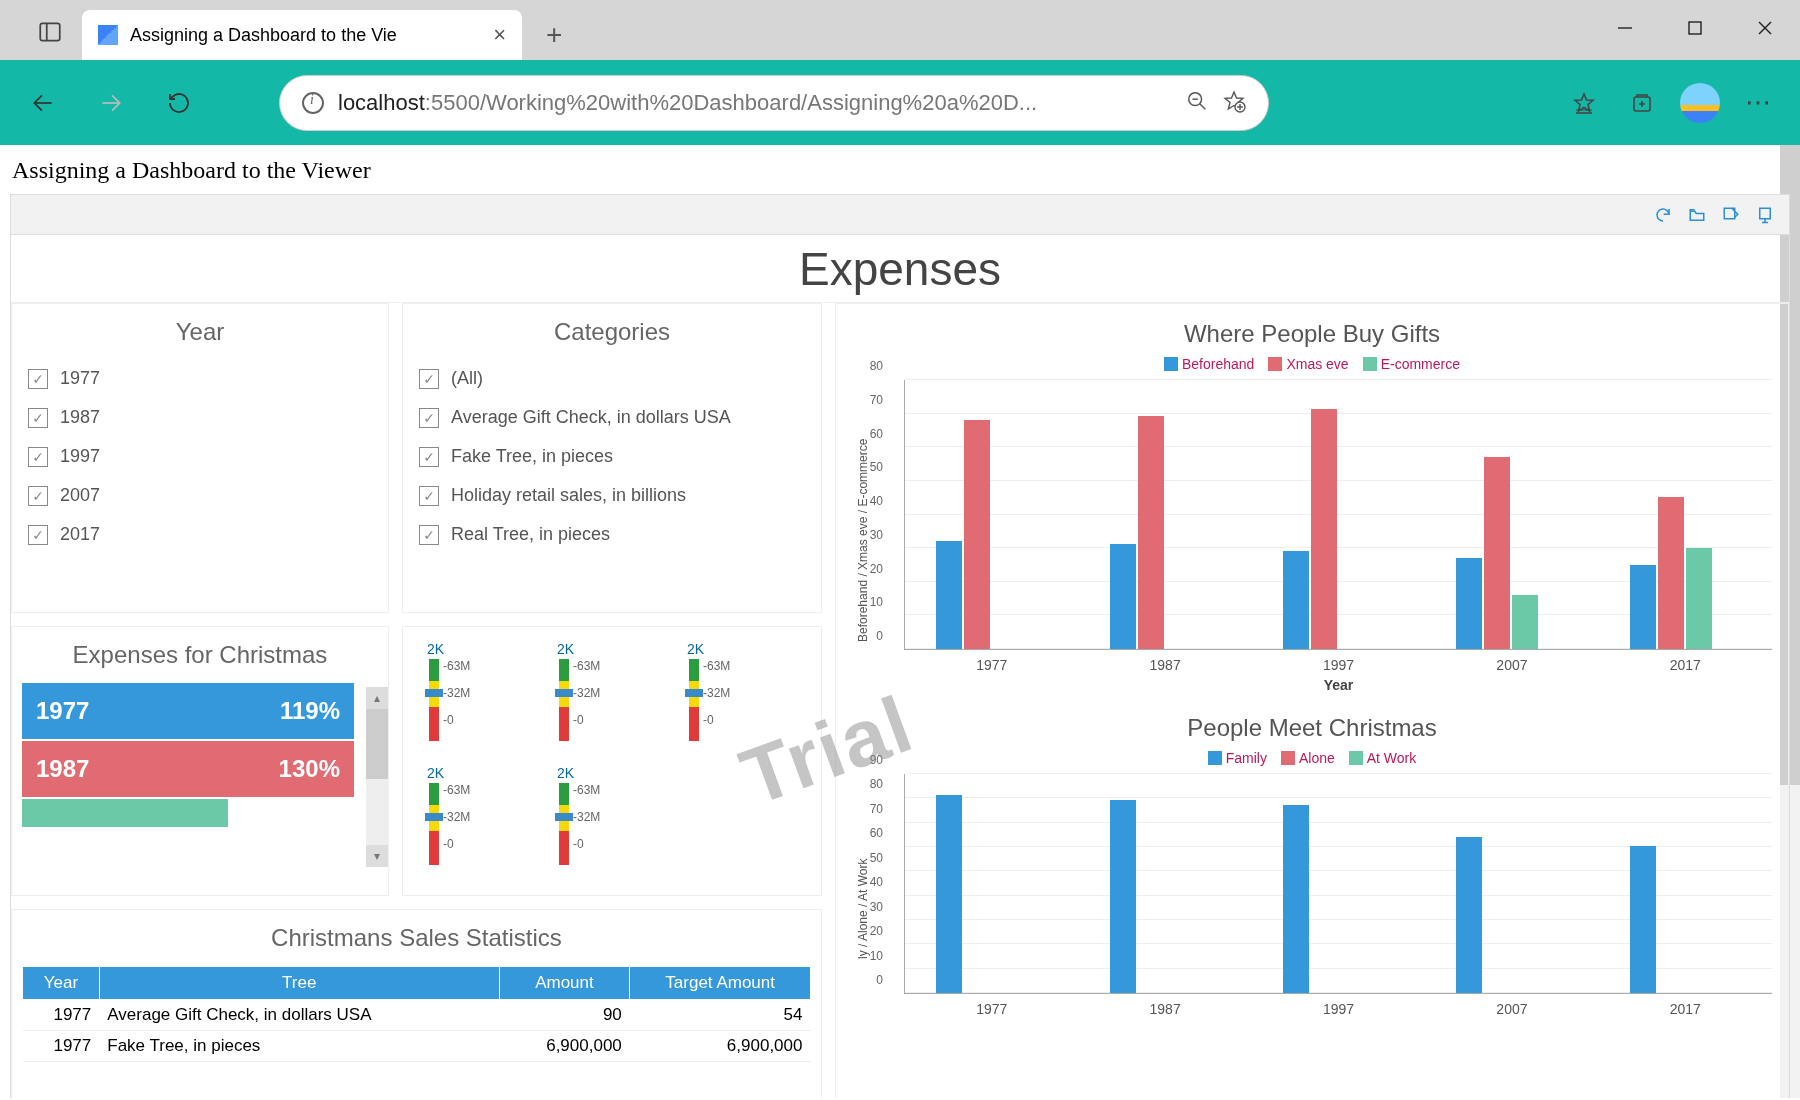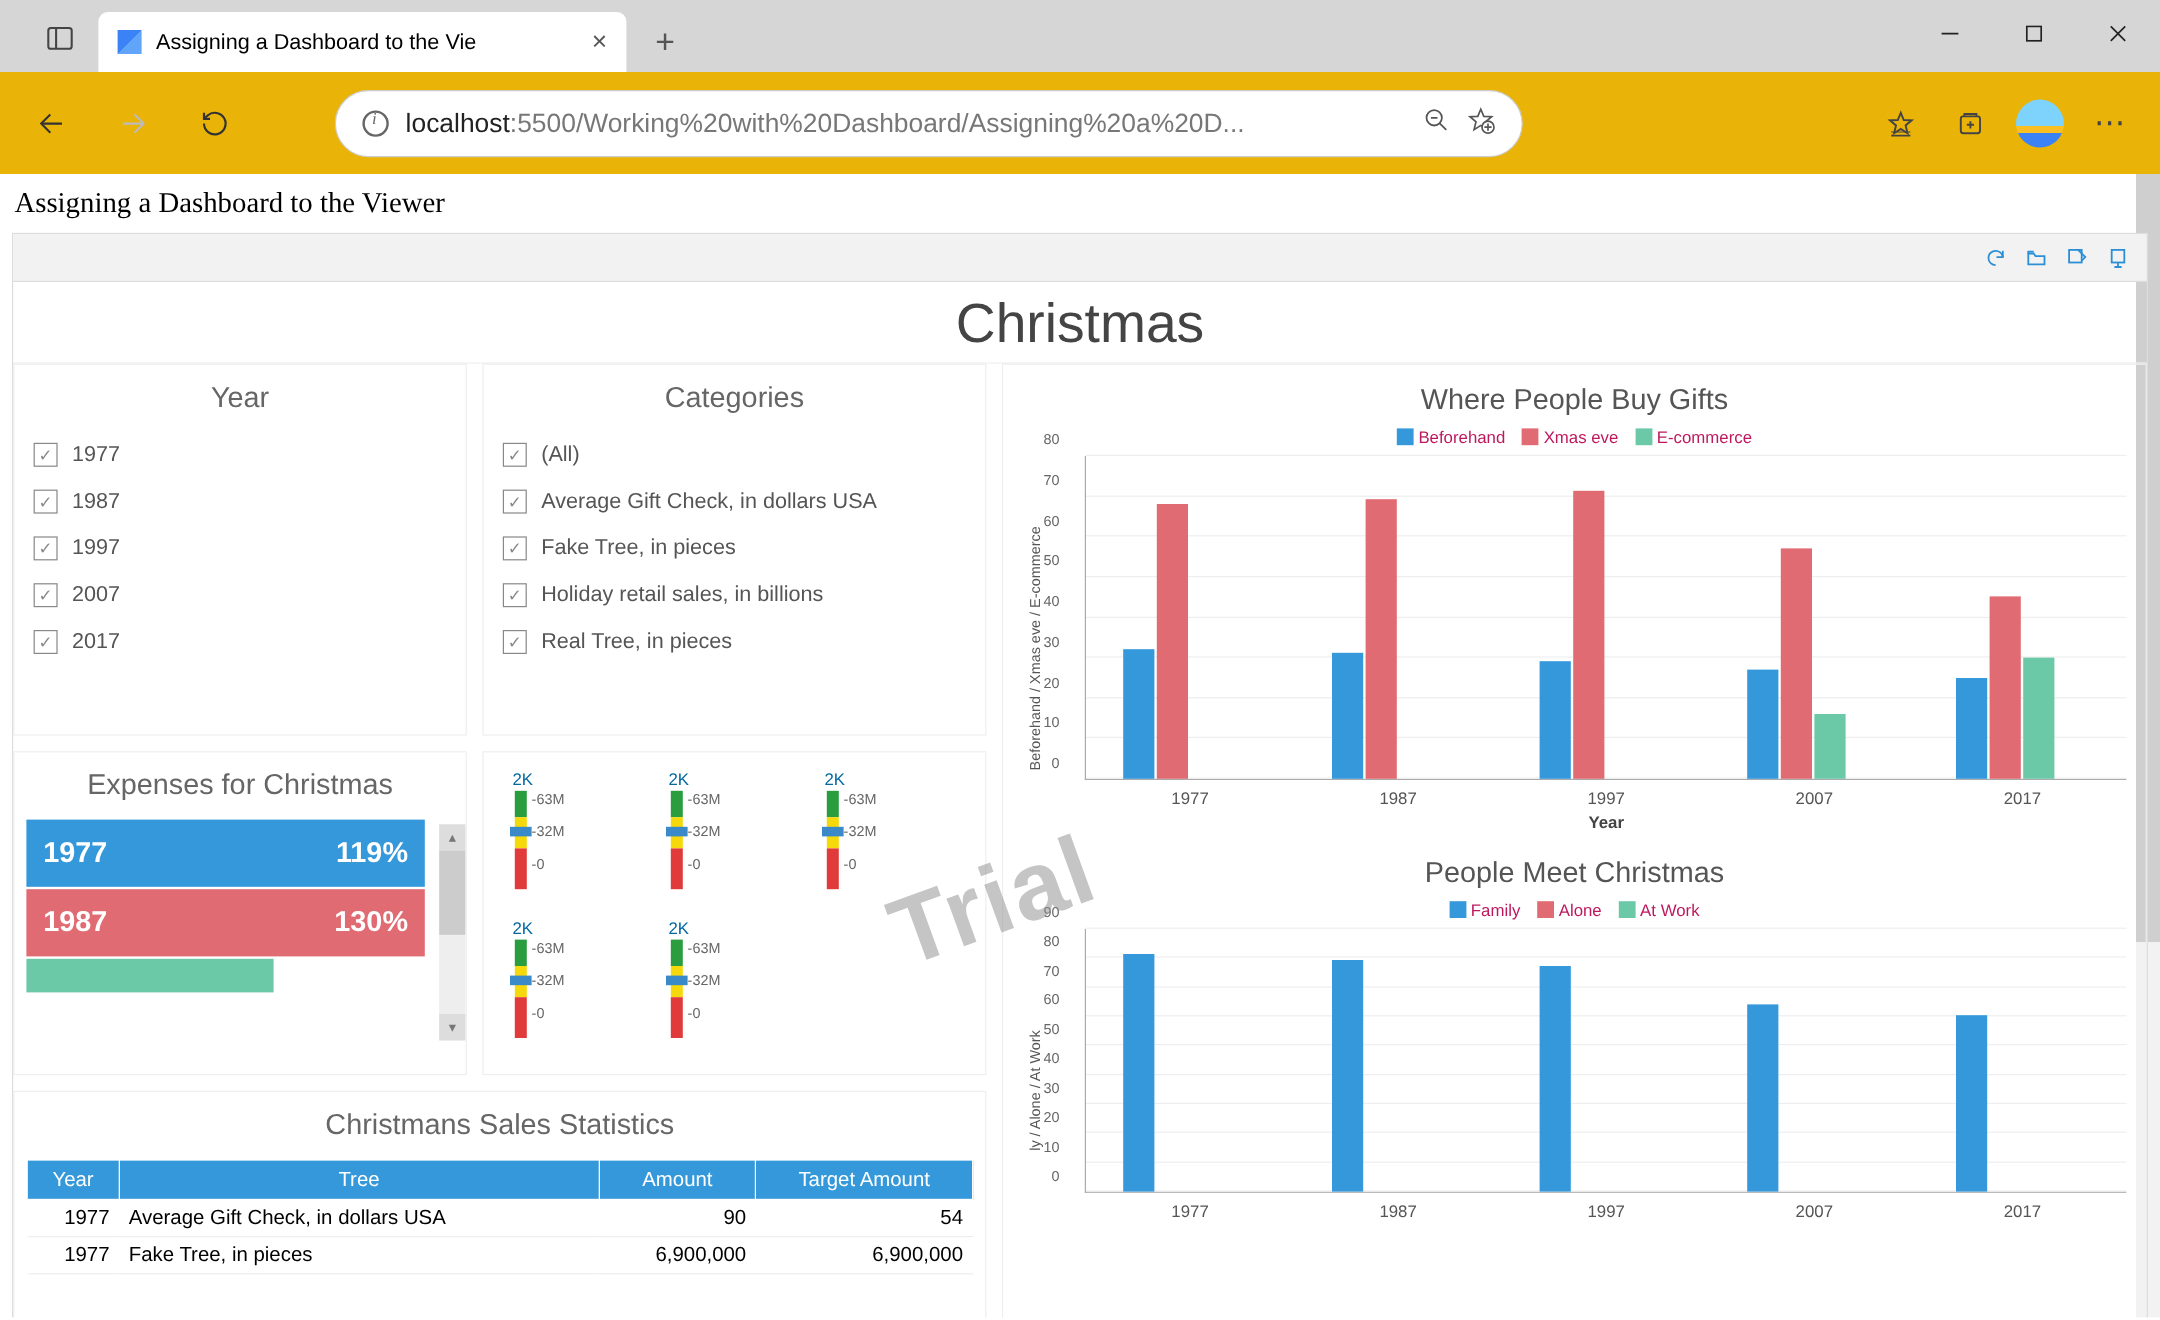"localhost:5500/Working%20with%20Dashboar" .nav-bar { background: #eab308 -> #14b8a6 }
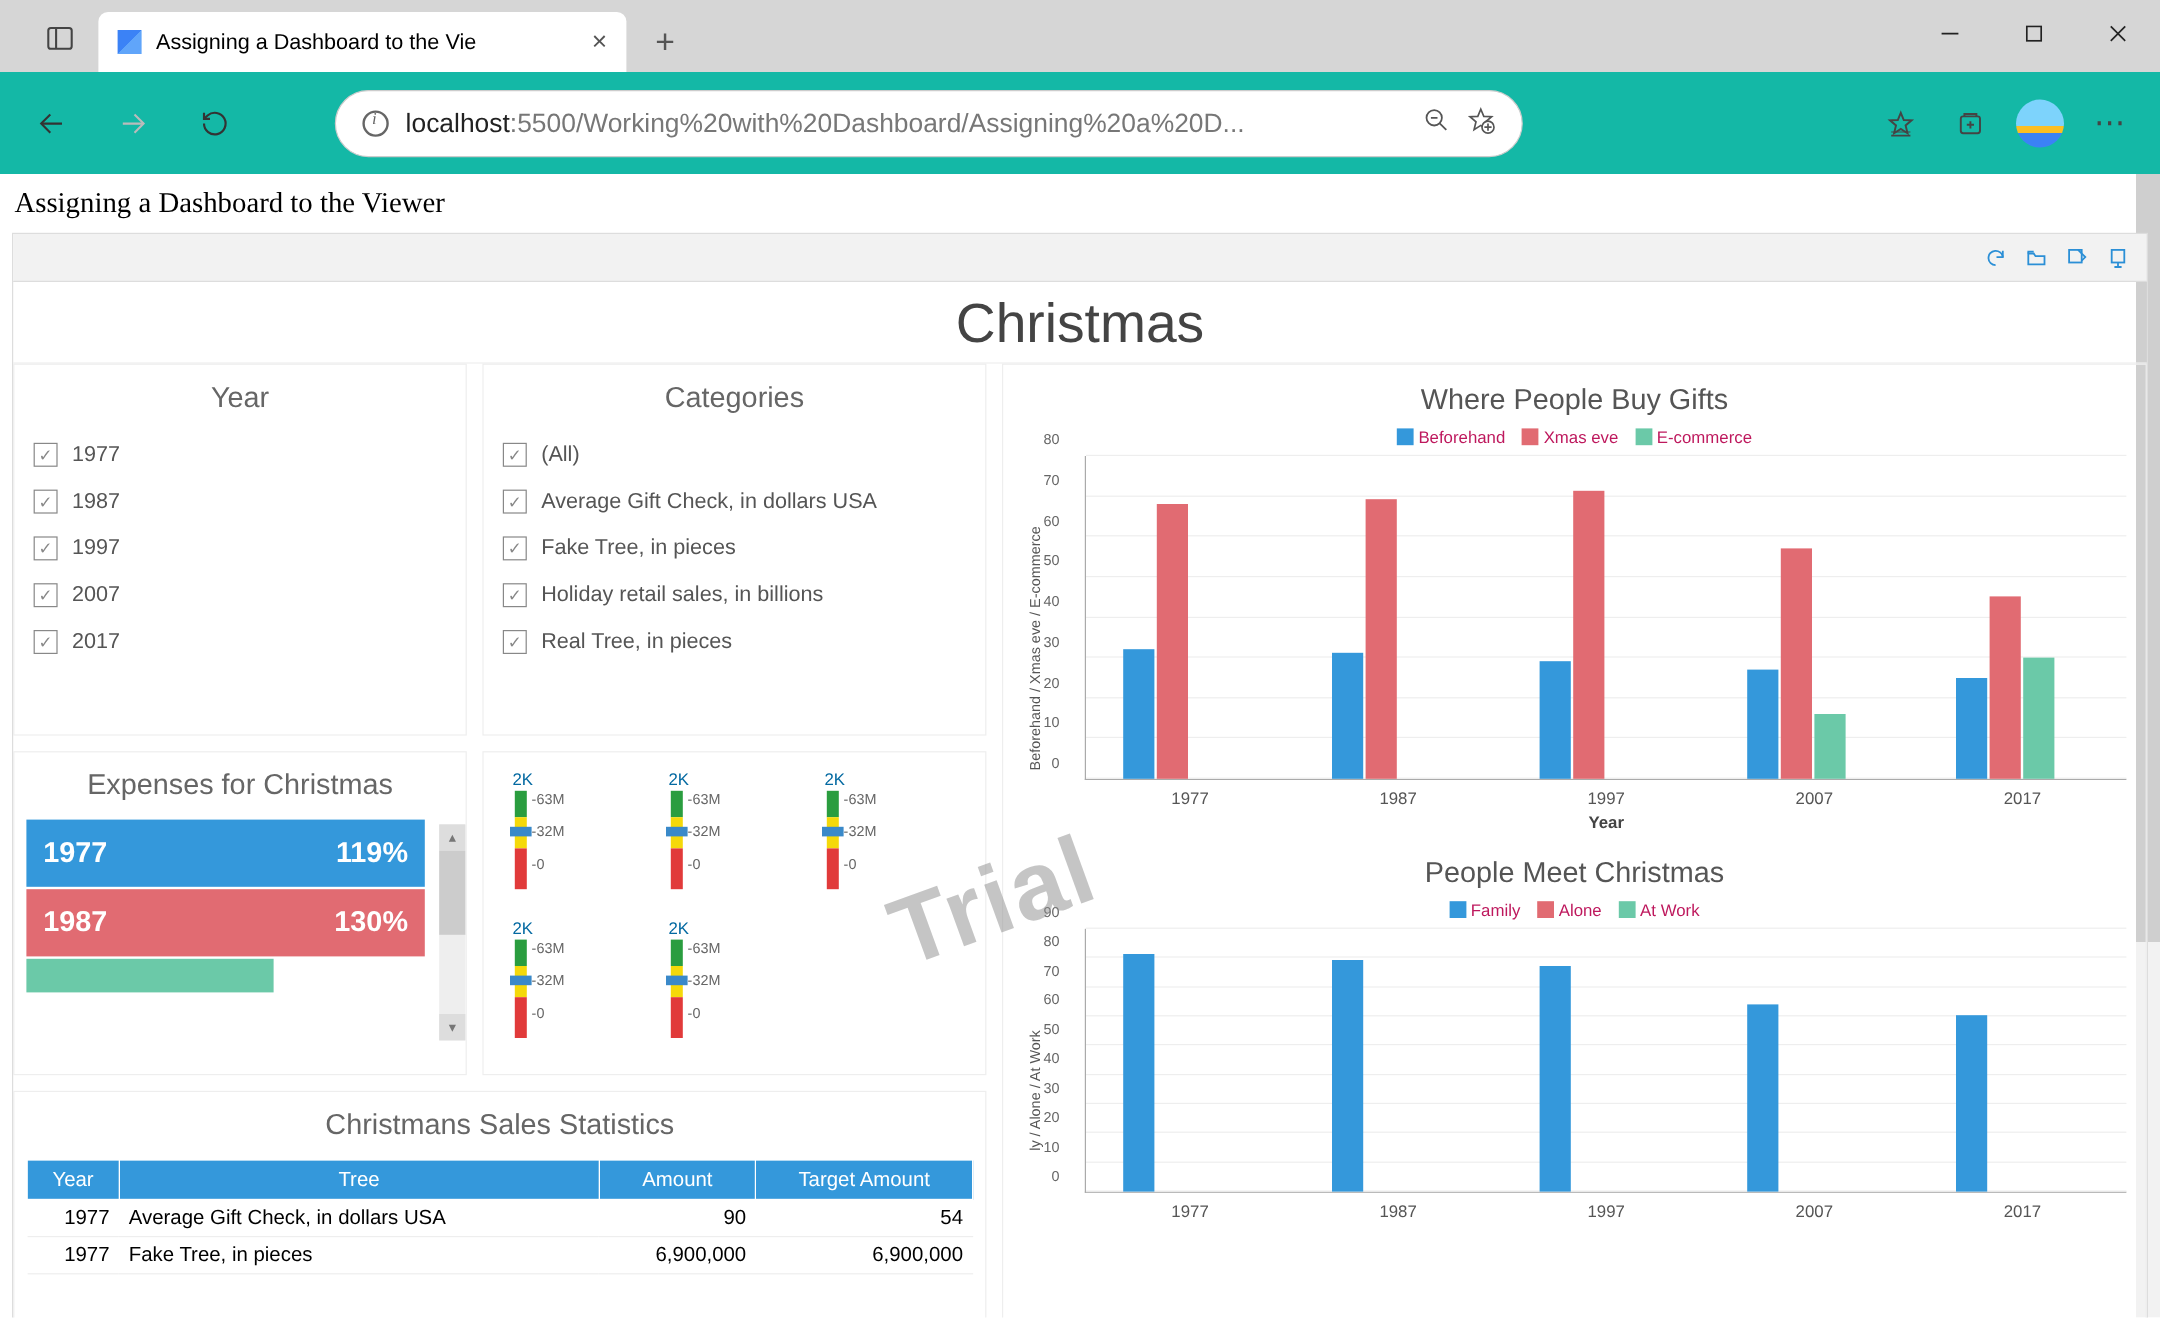"Christmas" div.dash-title { text: Christmas -> Expenses }
